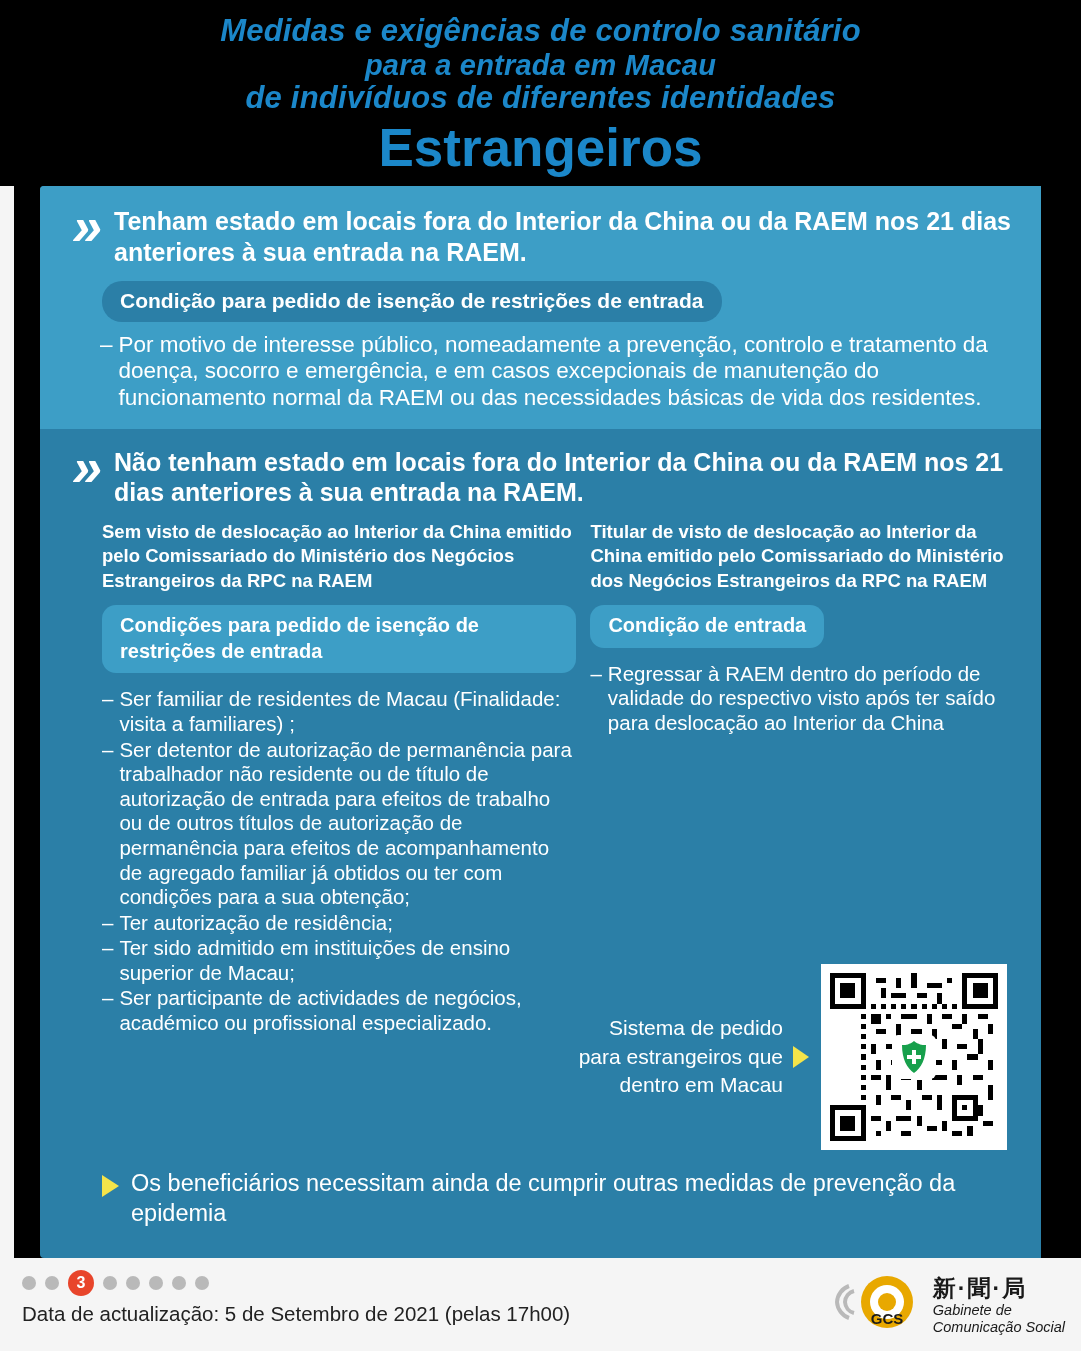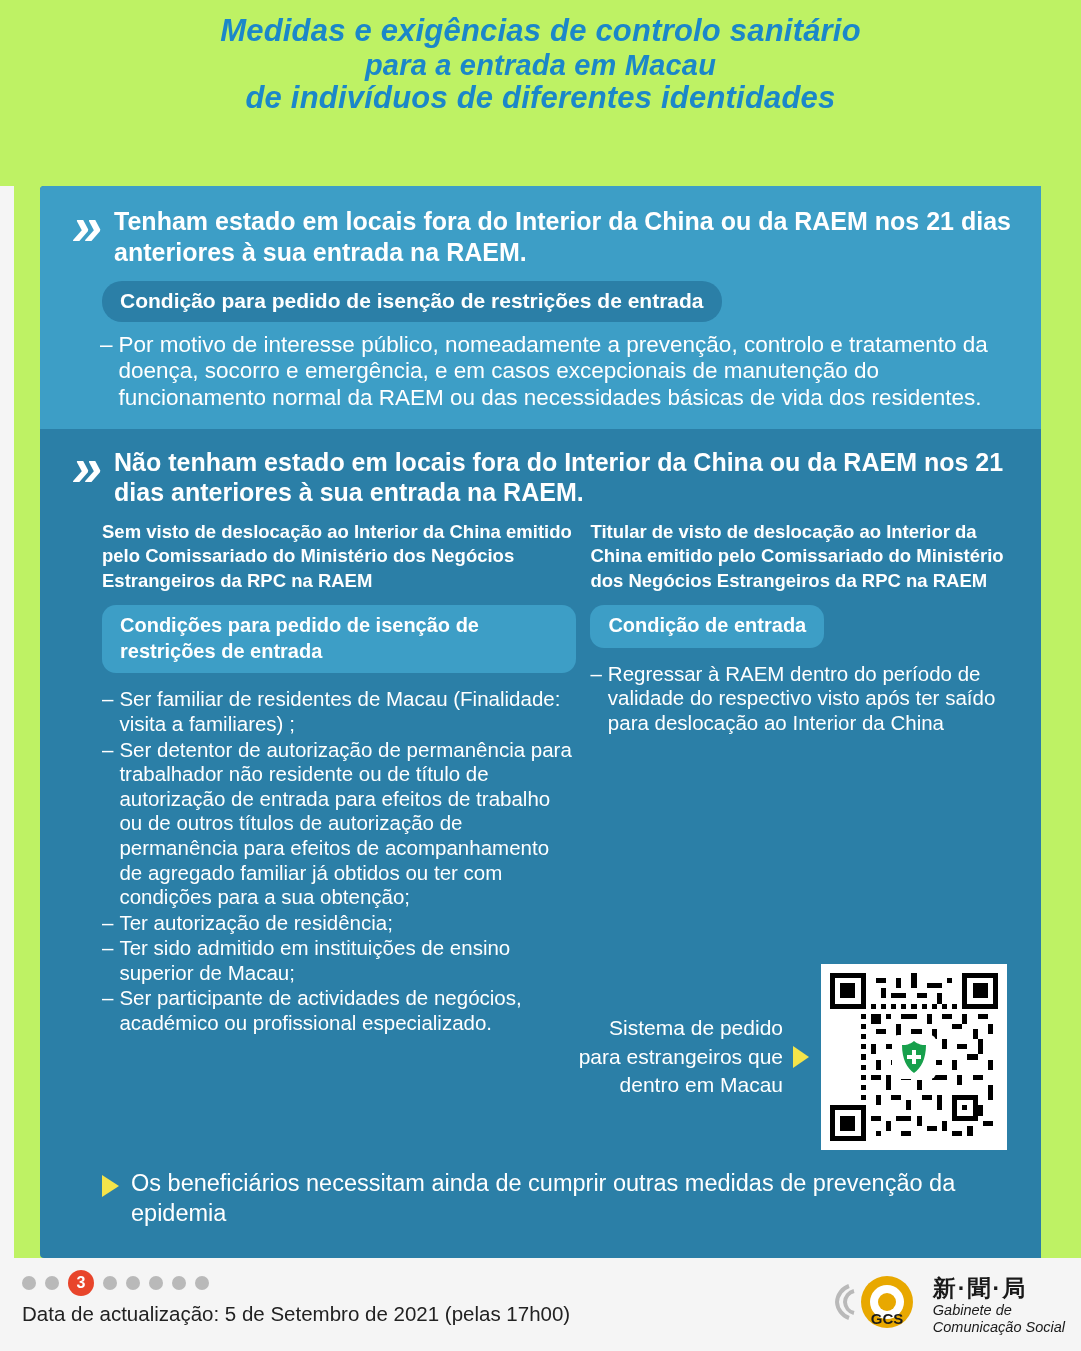"Medidas e exigências de controlo" #page { background: #bef264 -> #000000 }
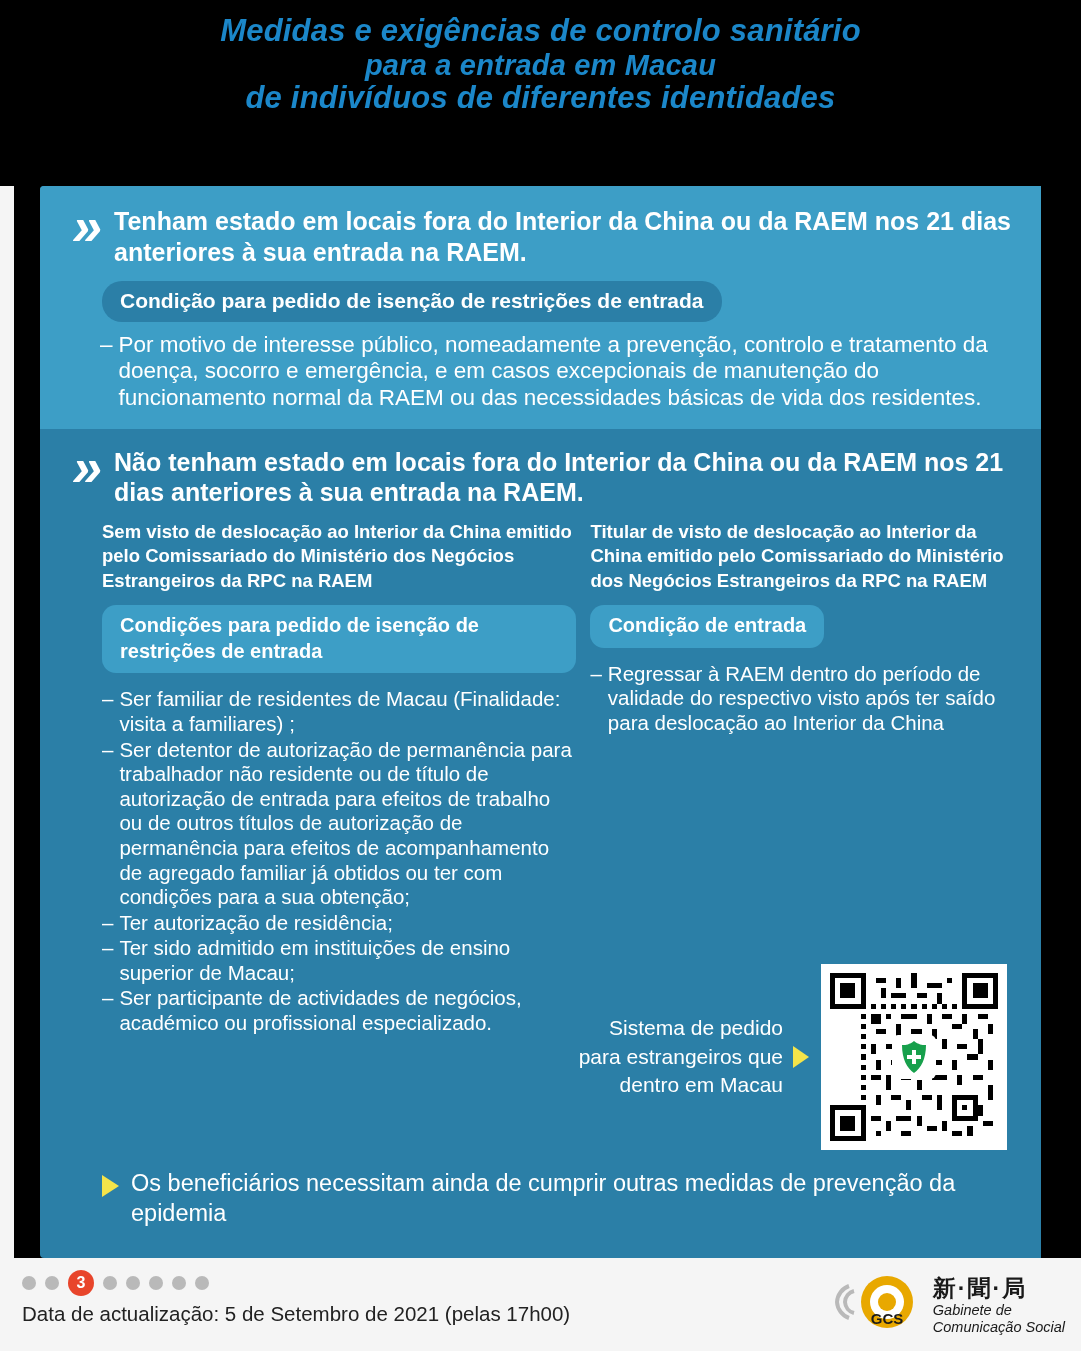"Estrangeiros" div.big { html: none -> <div>Estrangeiros</div> }
